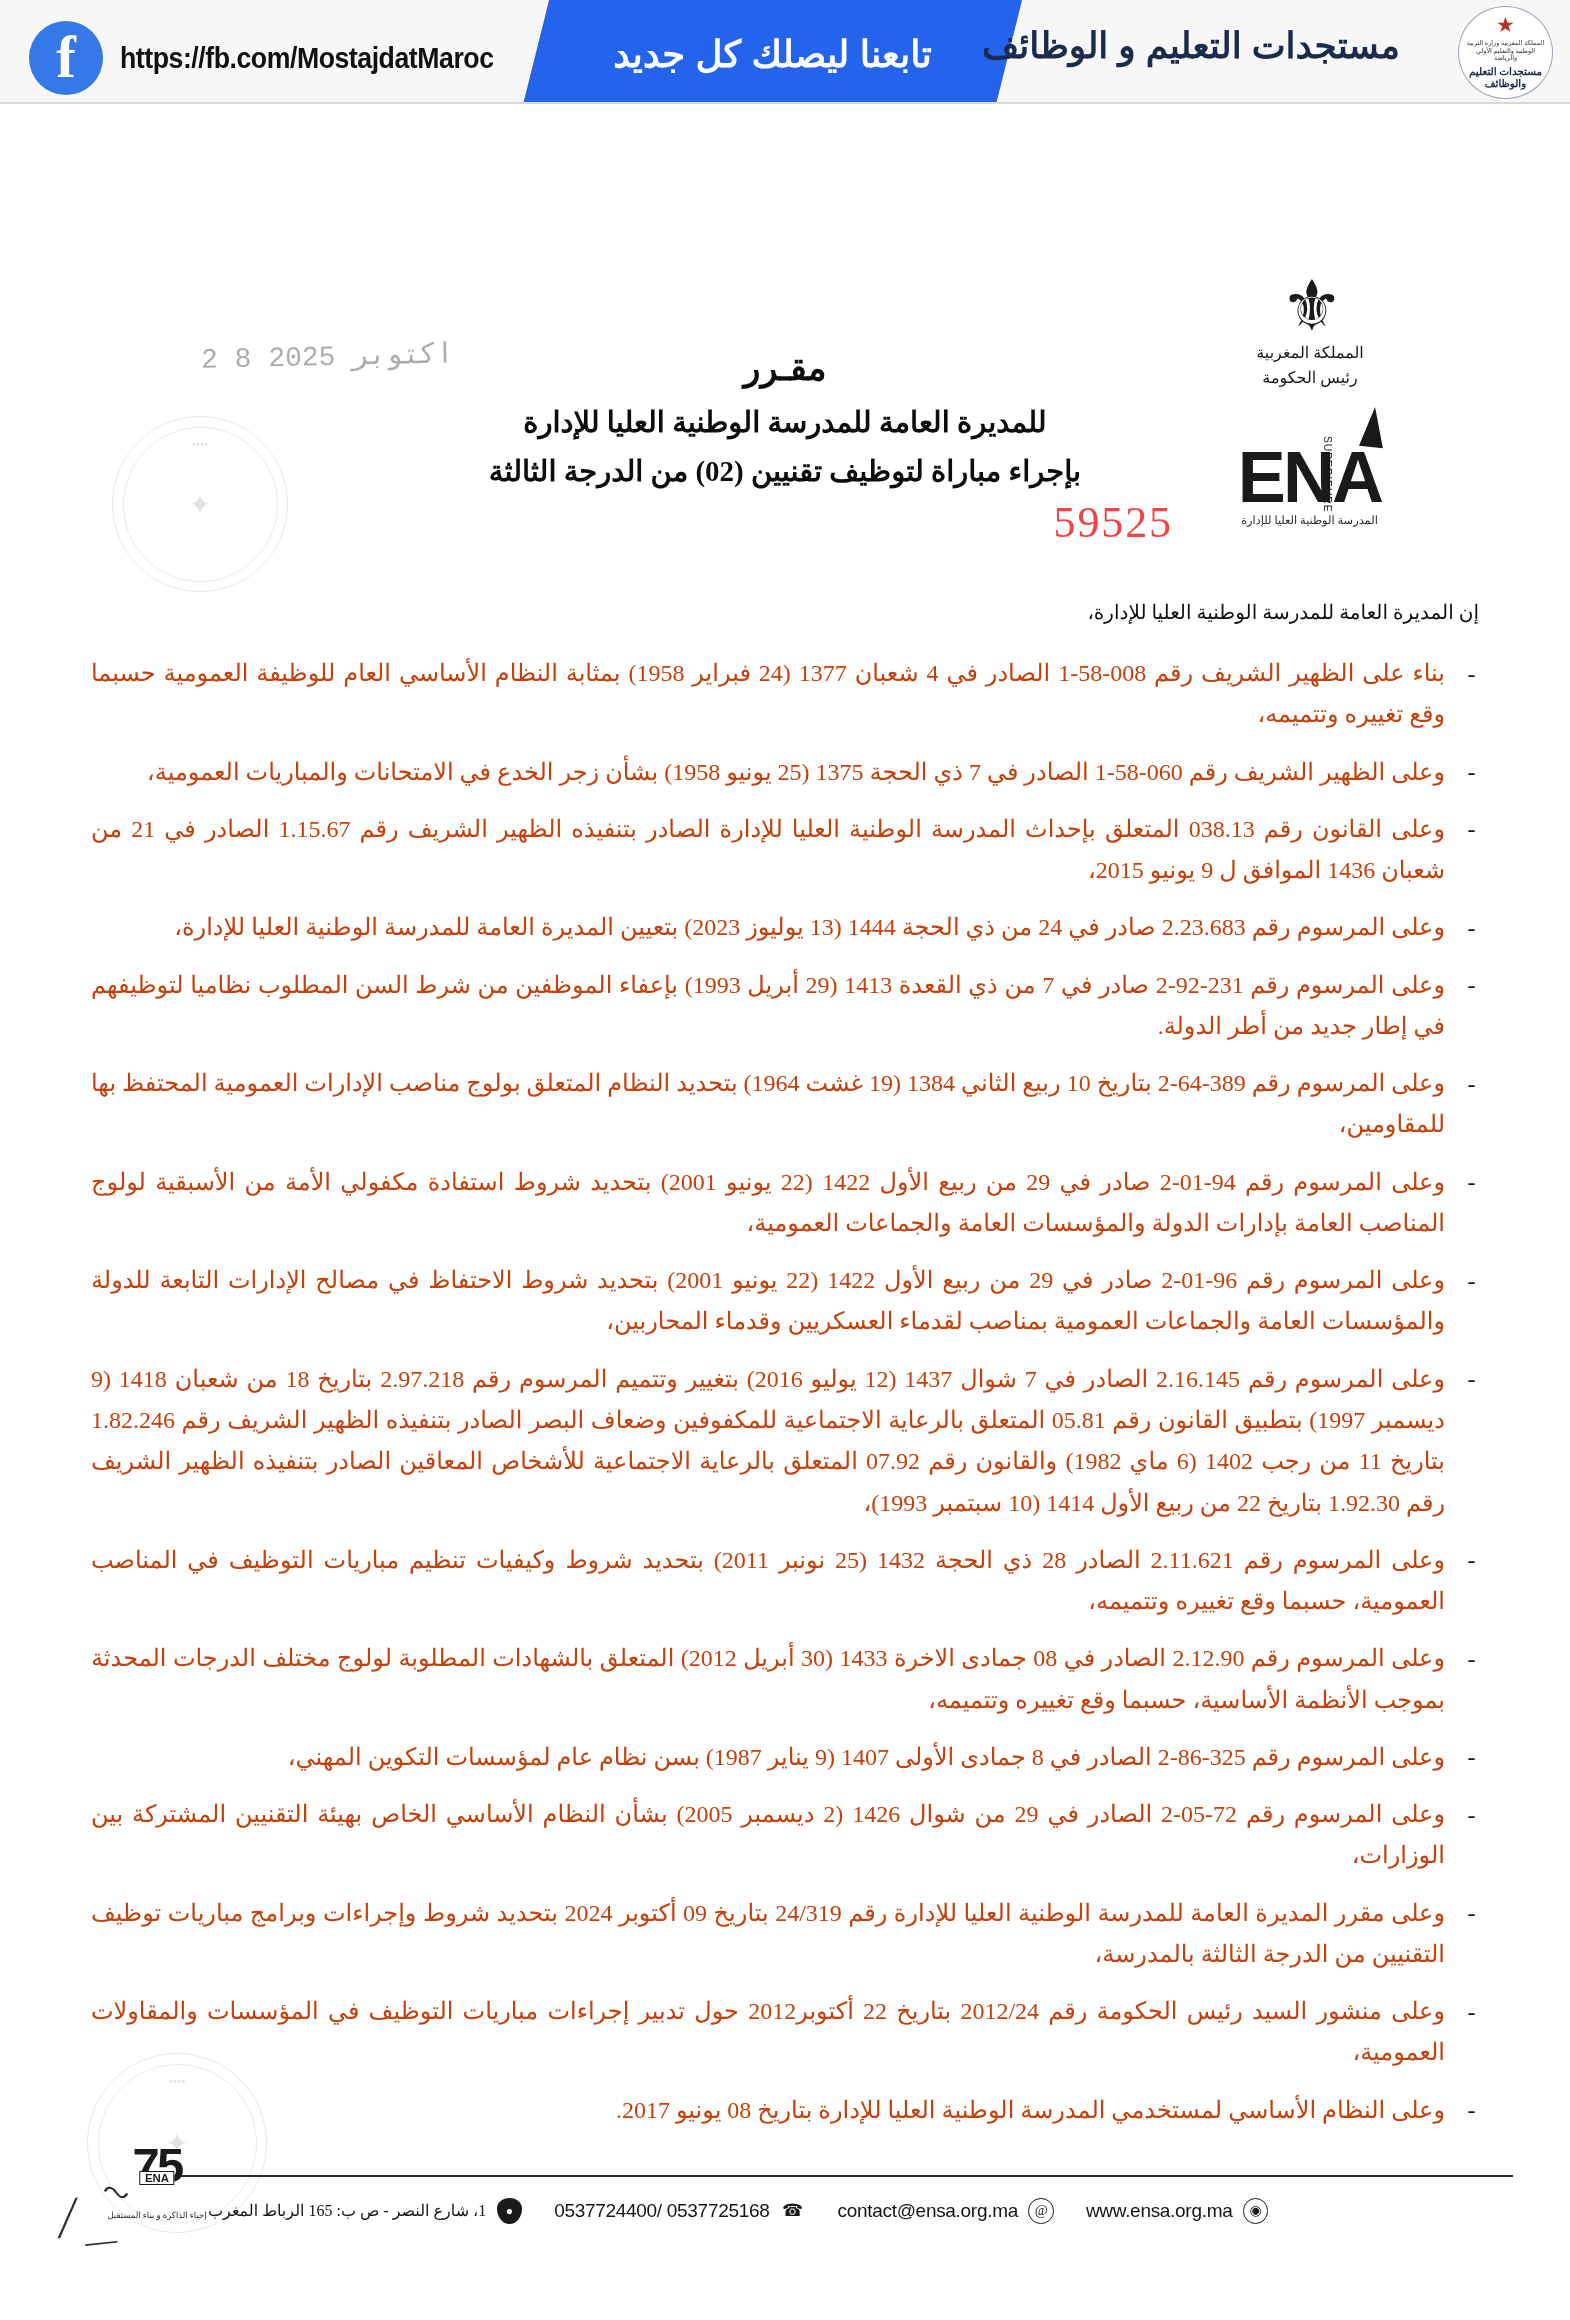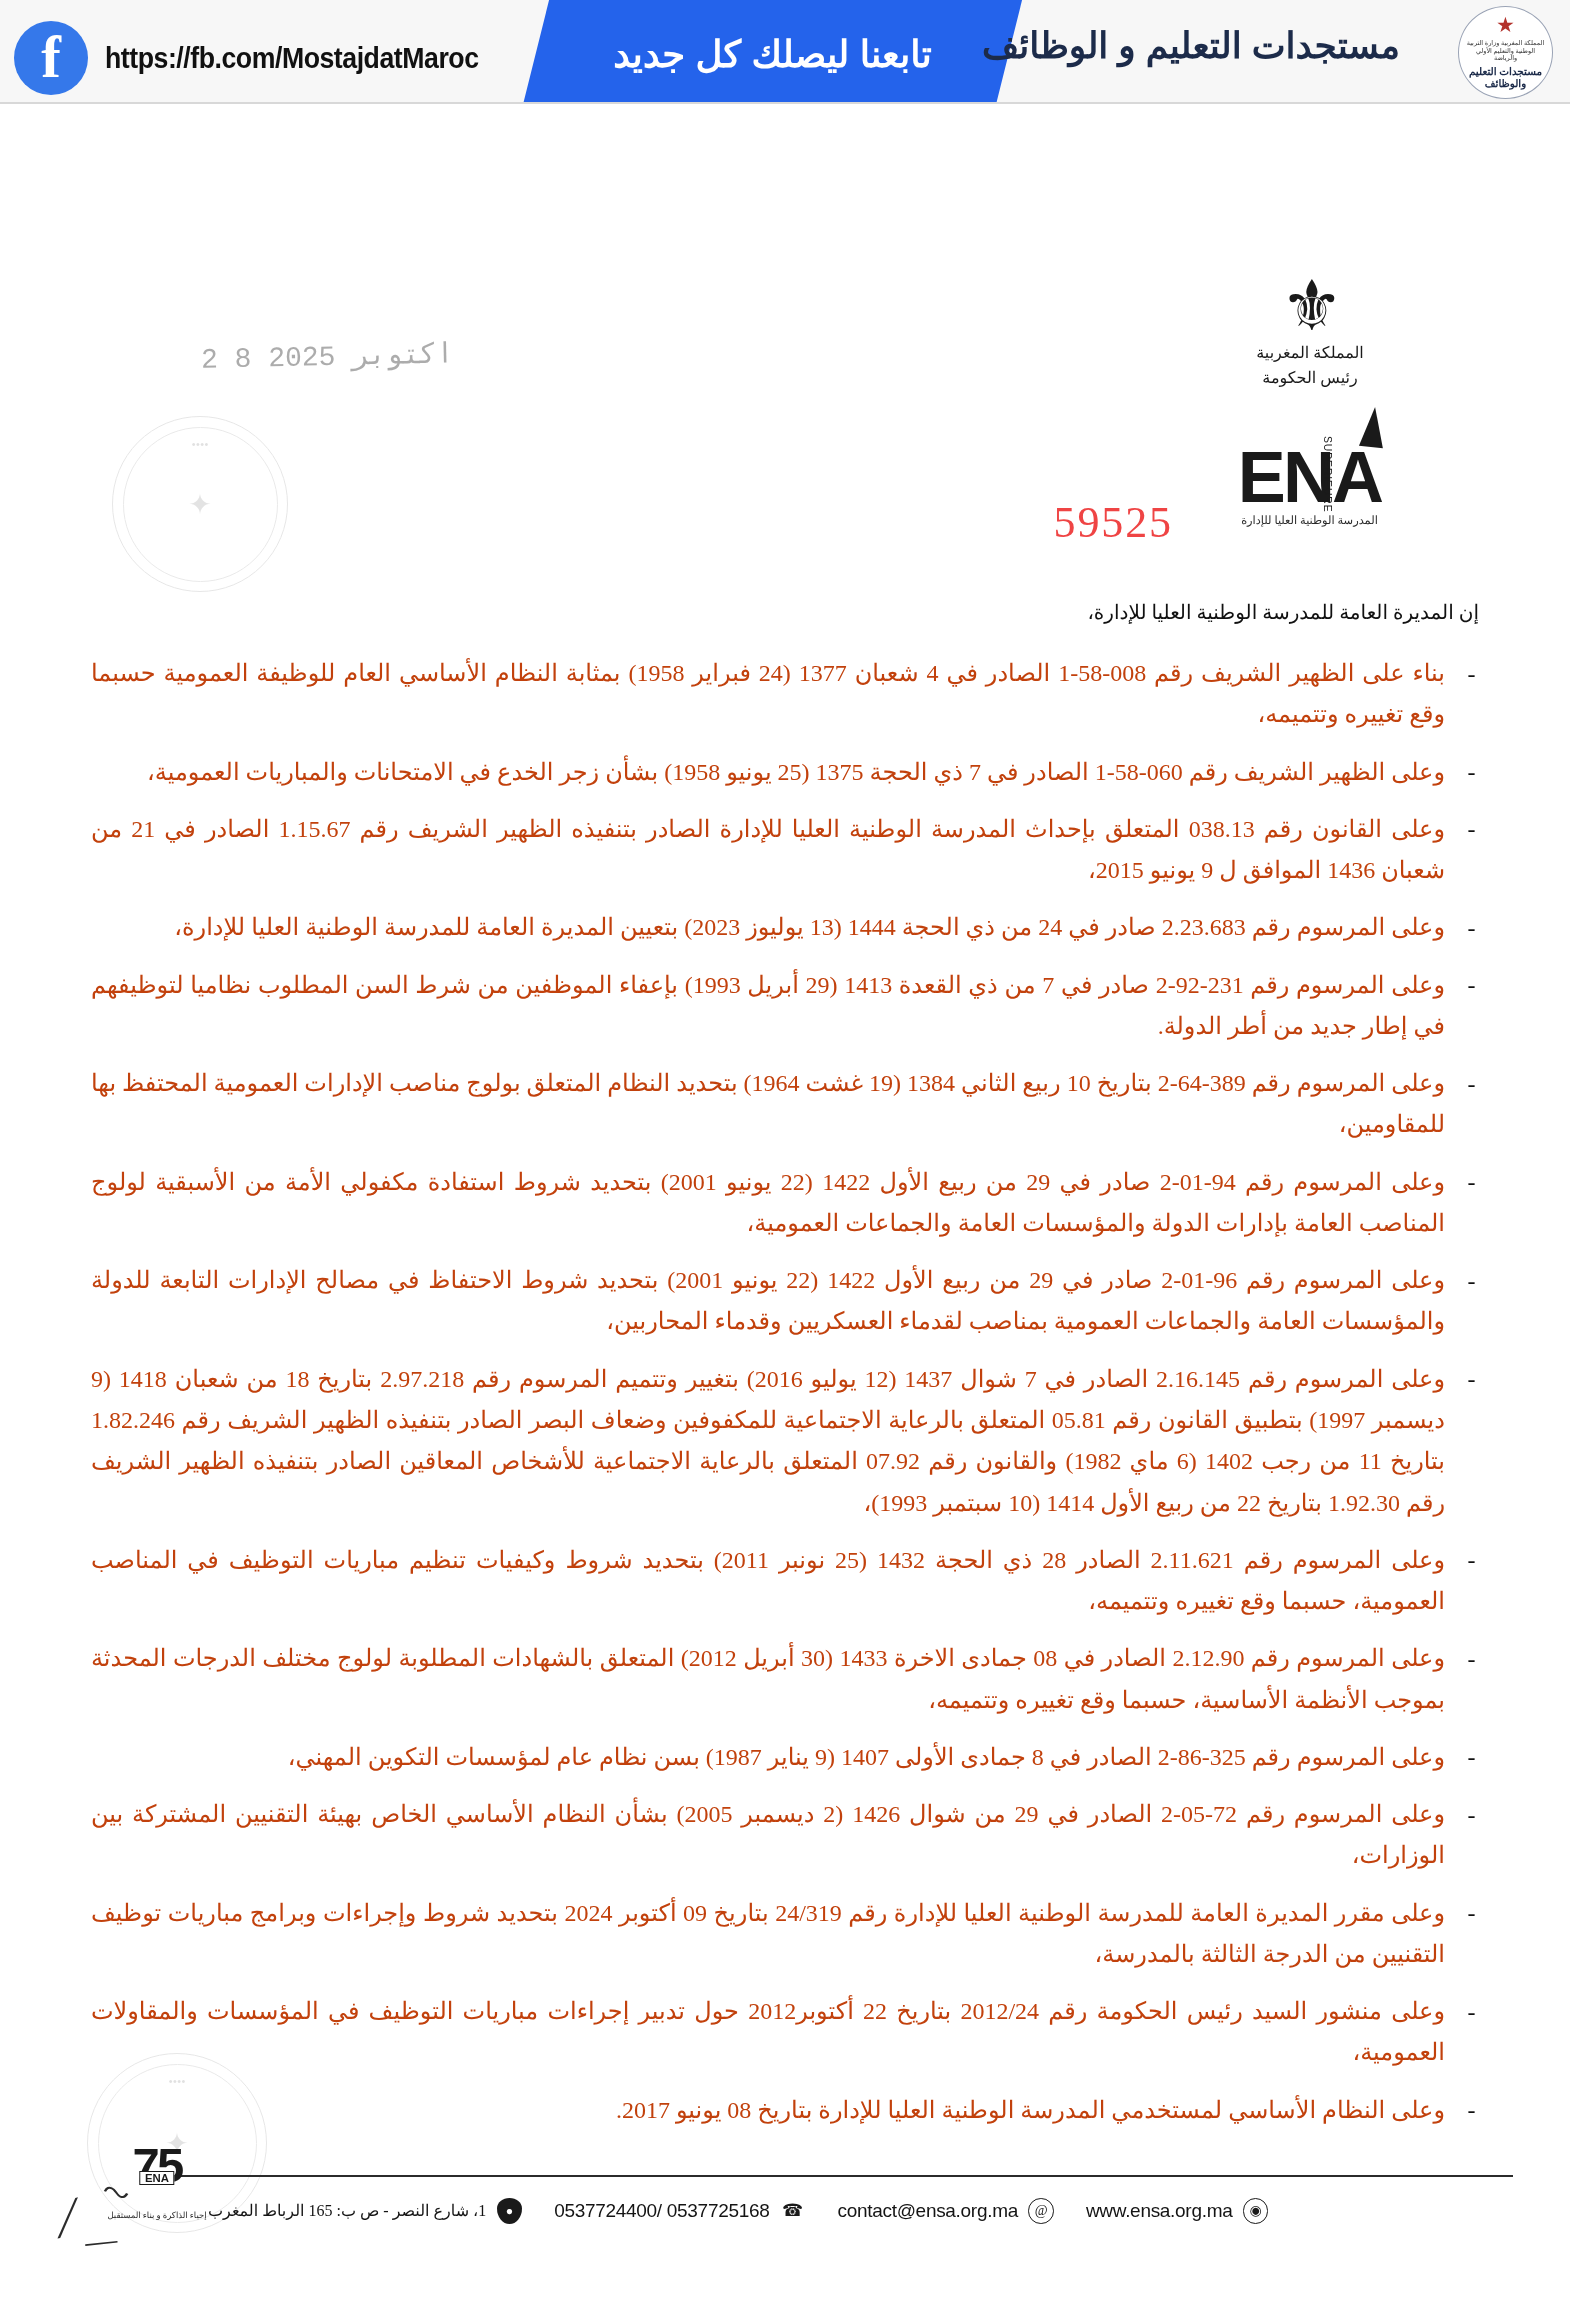"https://fb.com/MostajdatMaroc" .banner-fb-block { padding-left: 14px -> 29px }
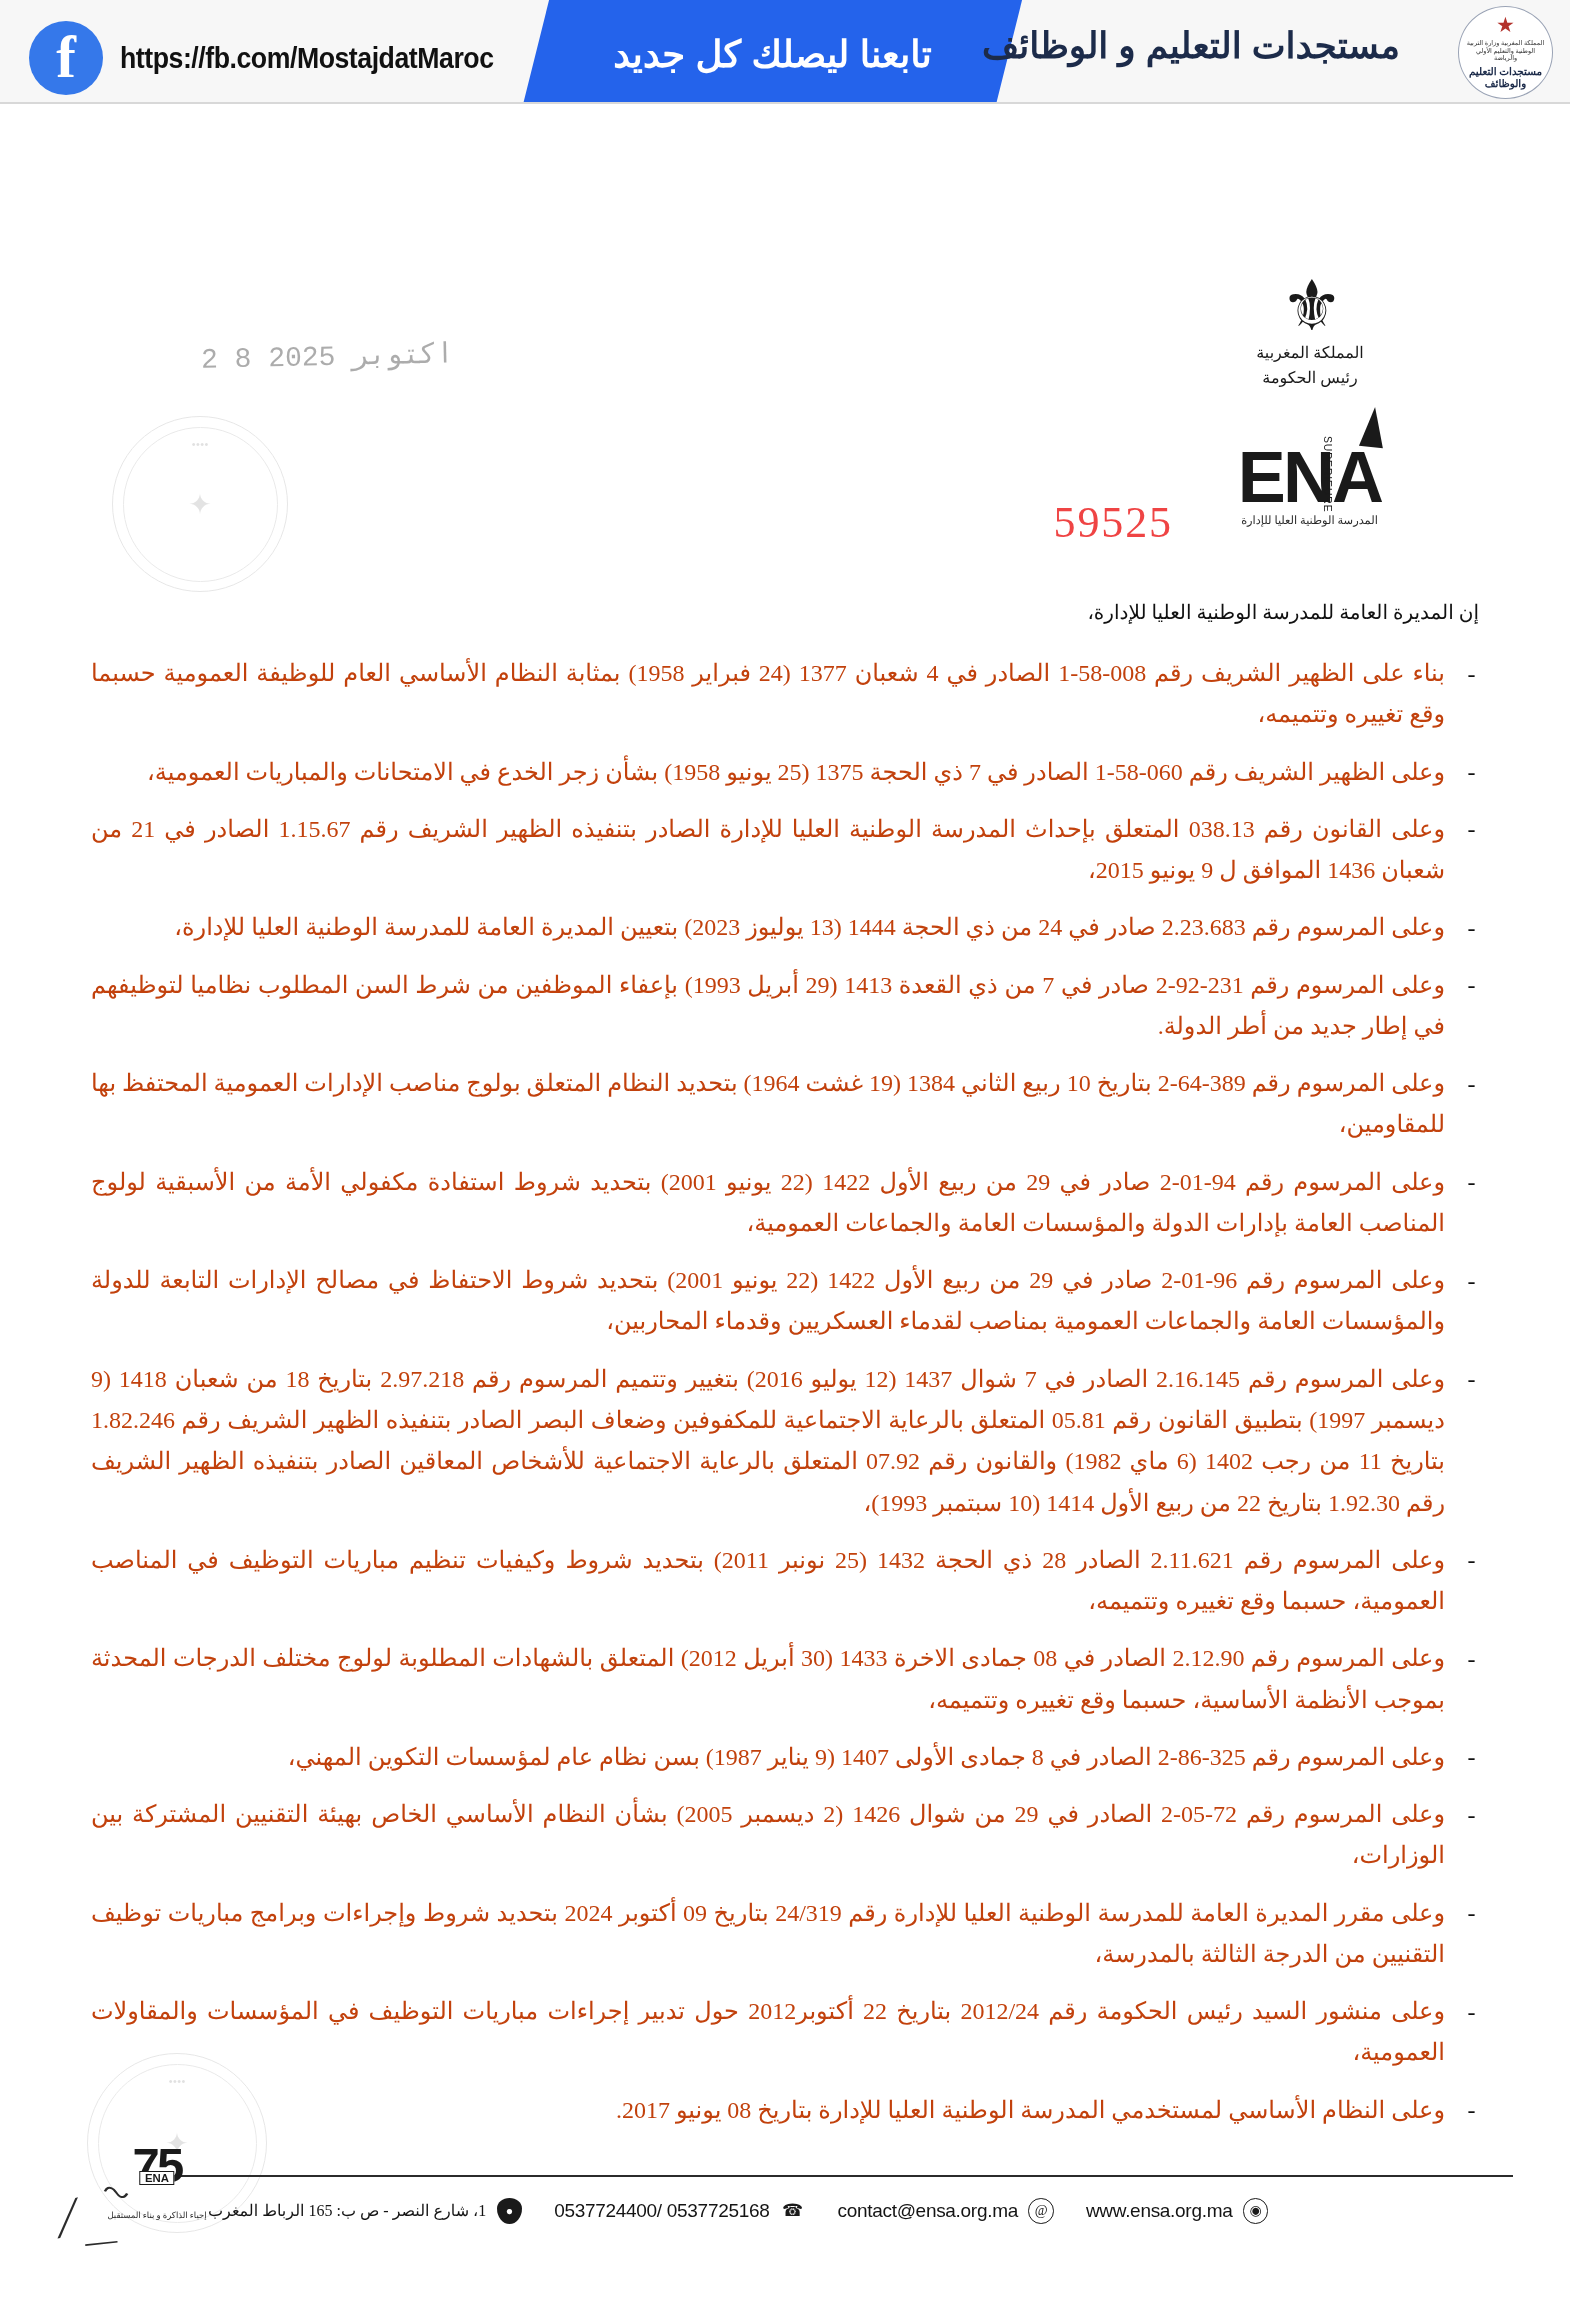"مقـرر" div.title-block { html: none -> <div> <div>مقـرر</div> <div>للمديرة العامة للمدرسة الوطنية العليا للإدارة</div> <div>بإجراء مباراة لتوظيف تقنيين (02) من الدرجة الثالثة</div> </div> }
